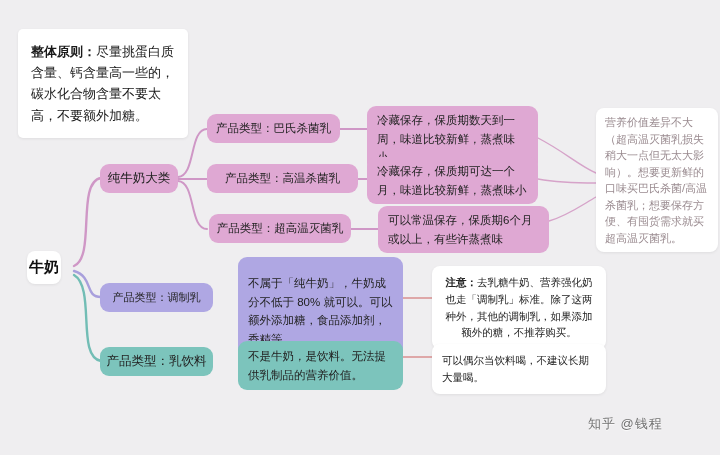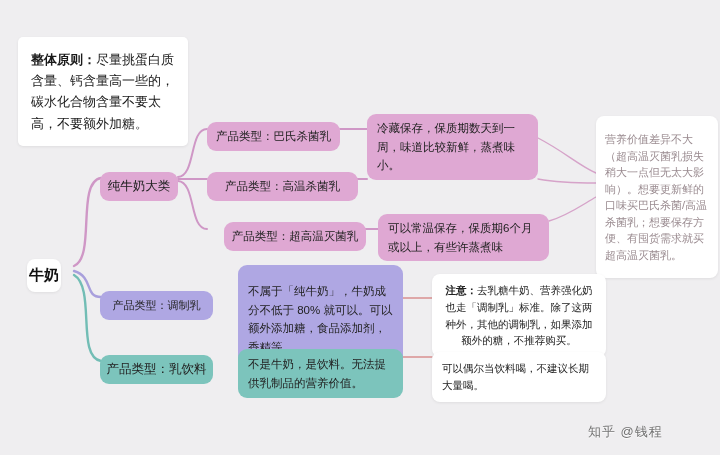"整体原则：尽量挑蛋白质含量、钙含量高一些的，碳水化合物含量不要太高，不要额外加糖" .box { margin-top: 8px -> none }
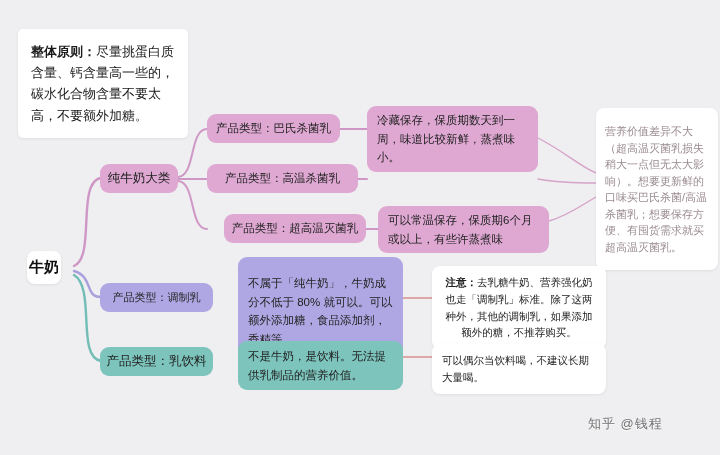"营养价值差异不大（超高温灭菌乳损失稍大一点但无太大影响）。想要更新鲜的口味买巴氏" .note-pure { padding: 15px 9px -> 6px 9px }
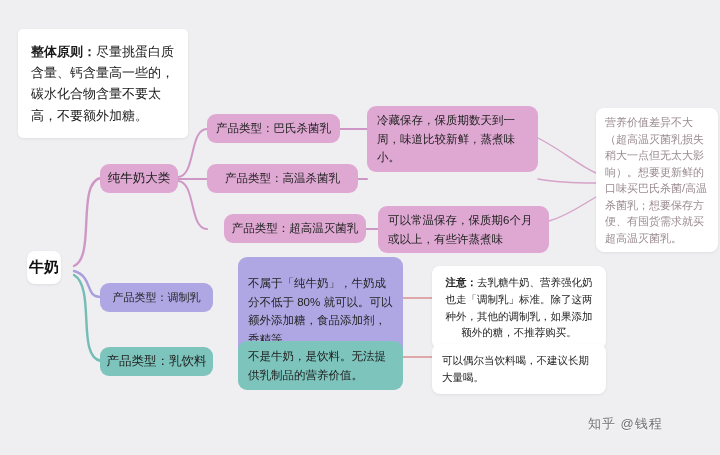"冷藏保存，保质期可达一个月，味道比较新鲜，蒸煮味小" div.box { html: none -> <div> <span>冷藏保存，保质期可达一个月，味道比较新鲜，蒸煮味小</span> </div> }
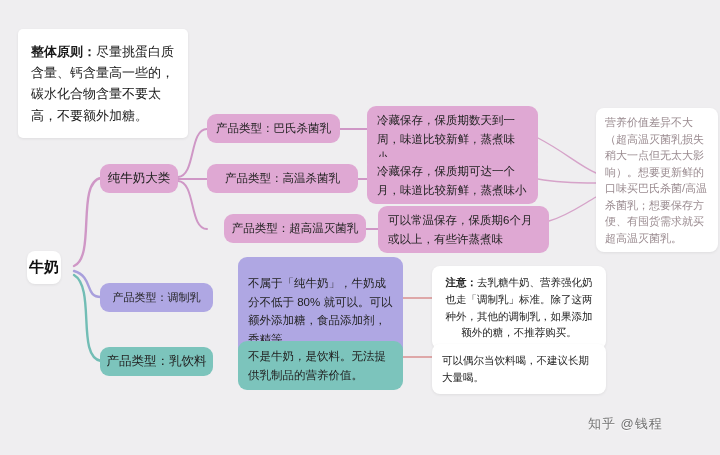"产品类型：超高温灭菌乳" div.box { left: 224px -> 209px }
